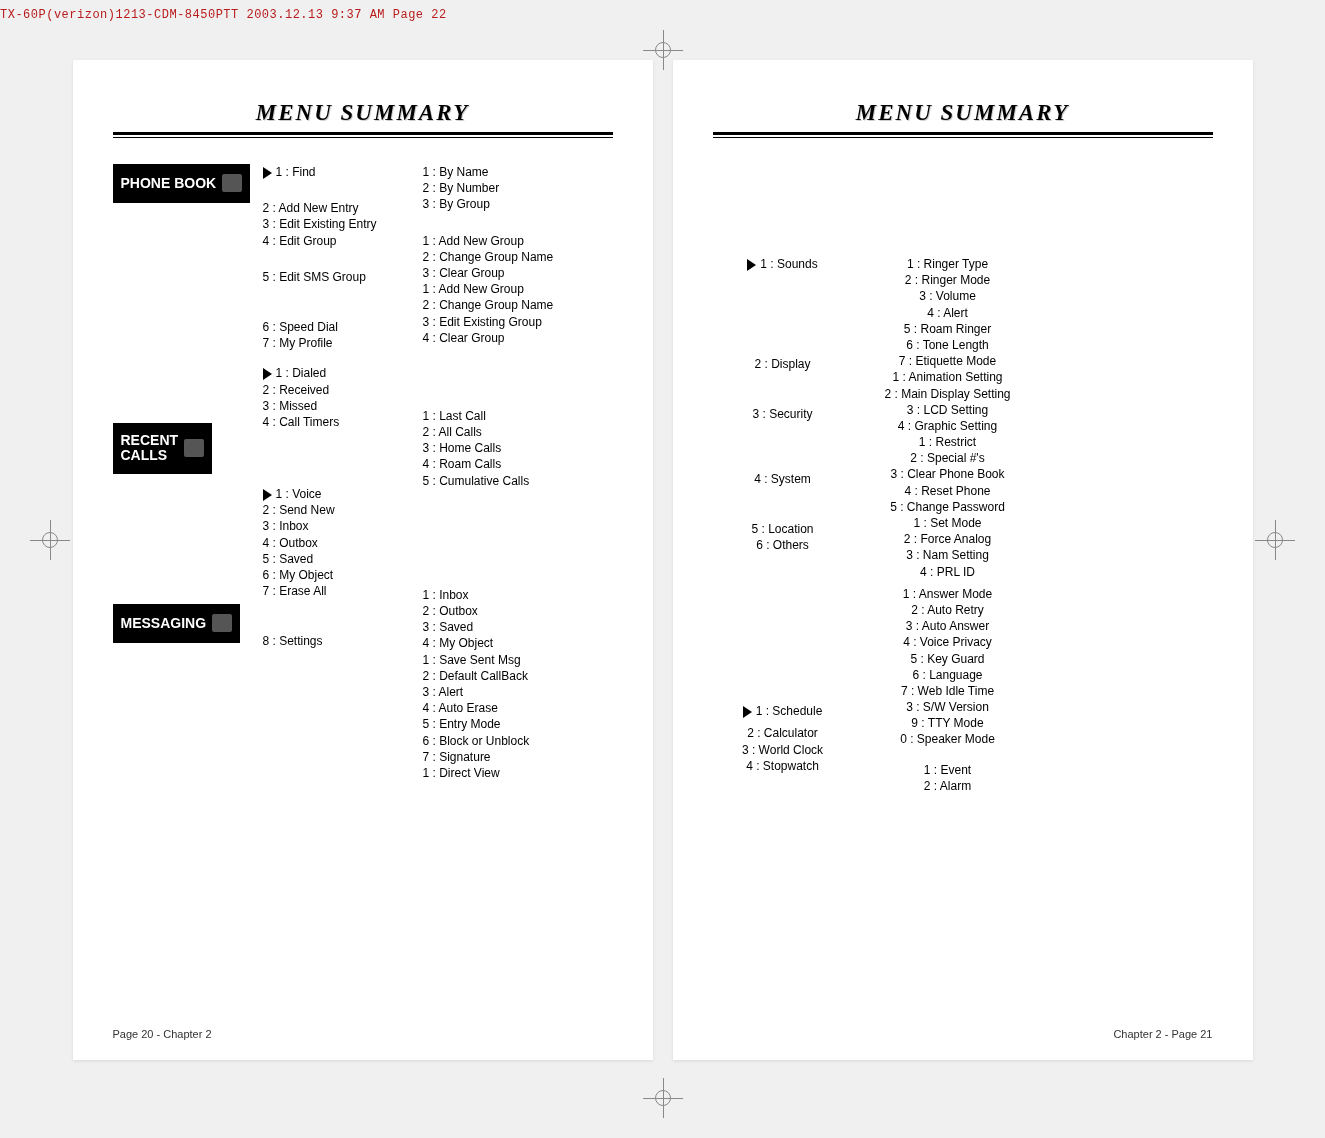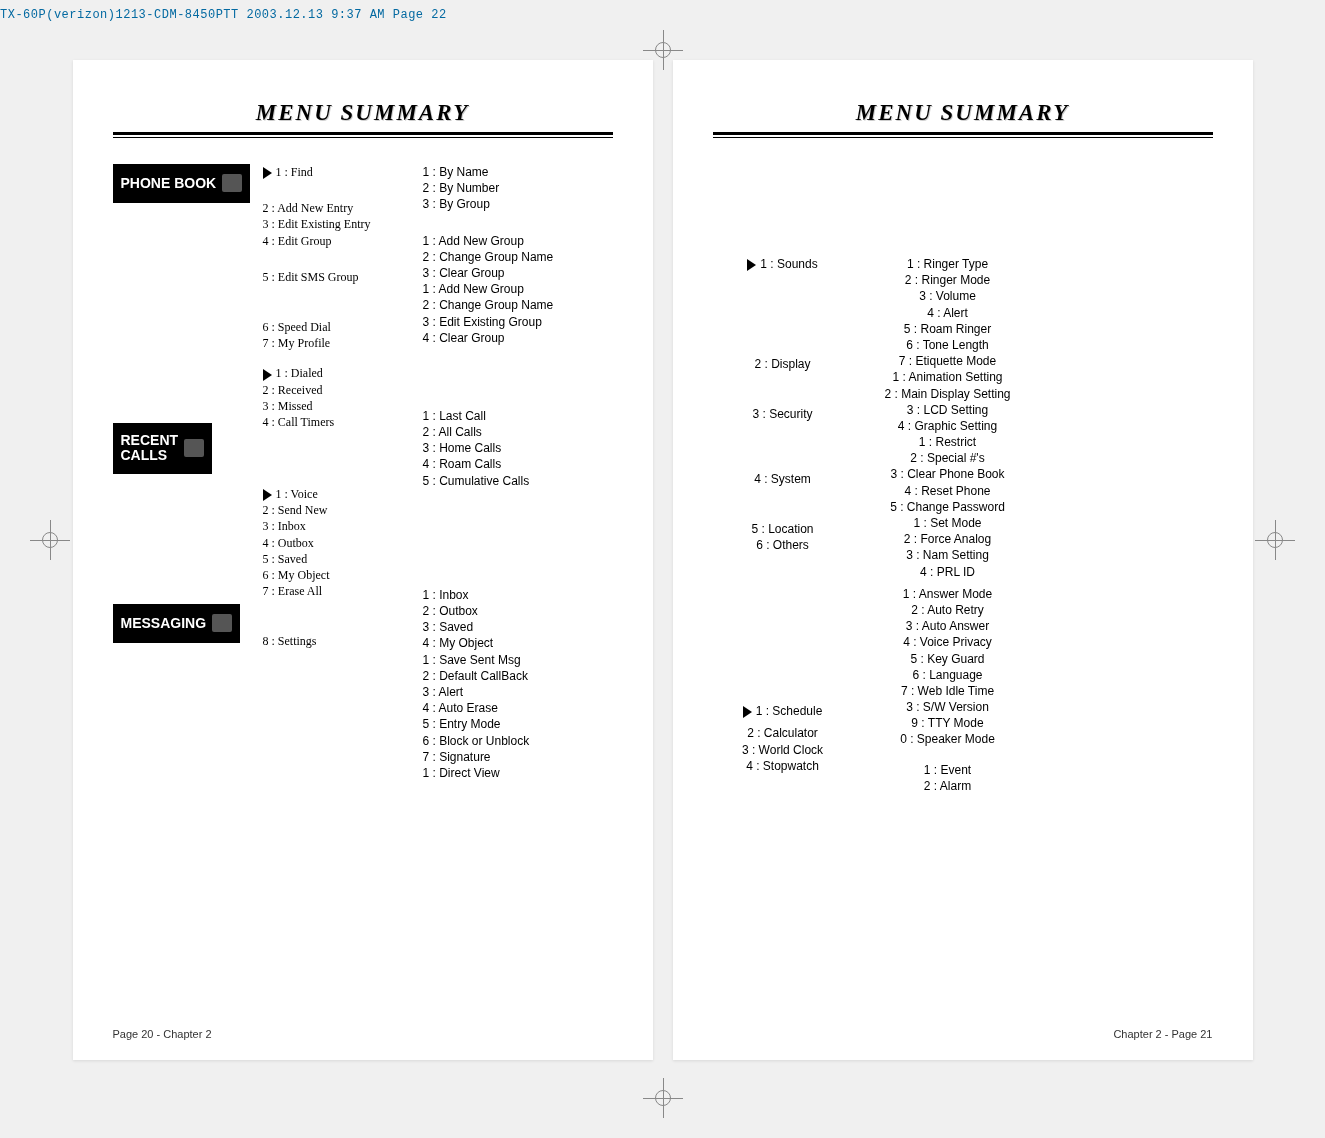"TX-60P(verizon)1213-CDM-8450PTT" .topline { color: #0369a1 -> #b91c1c }
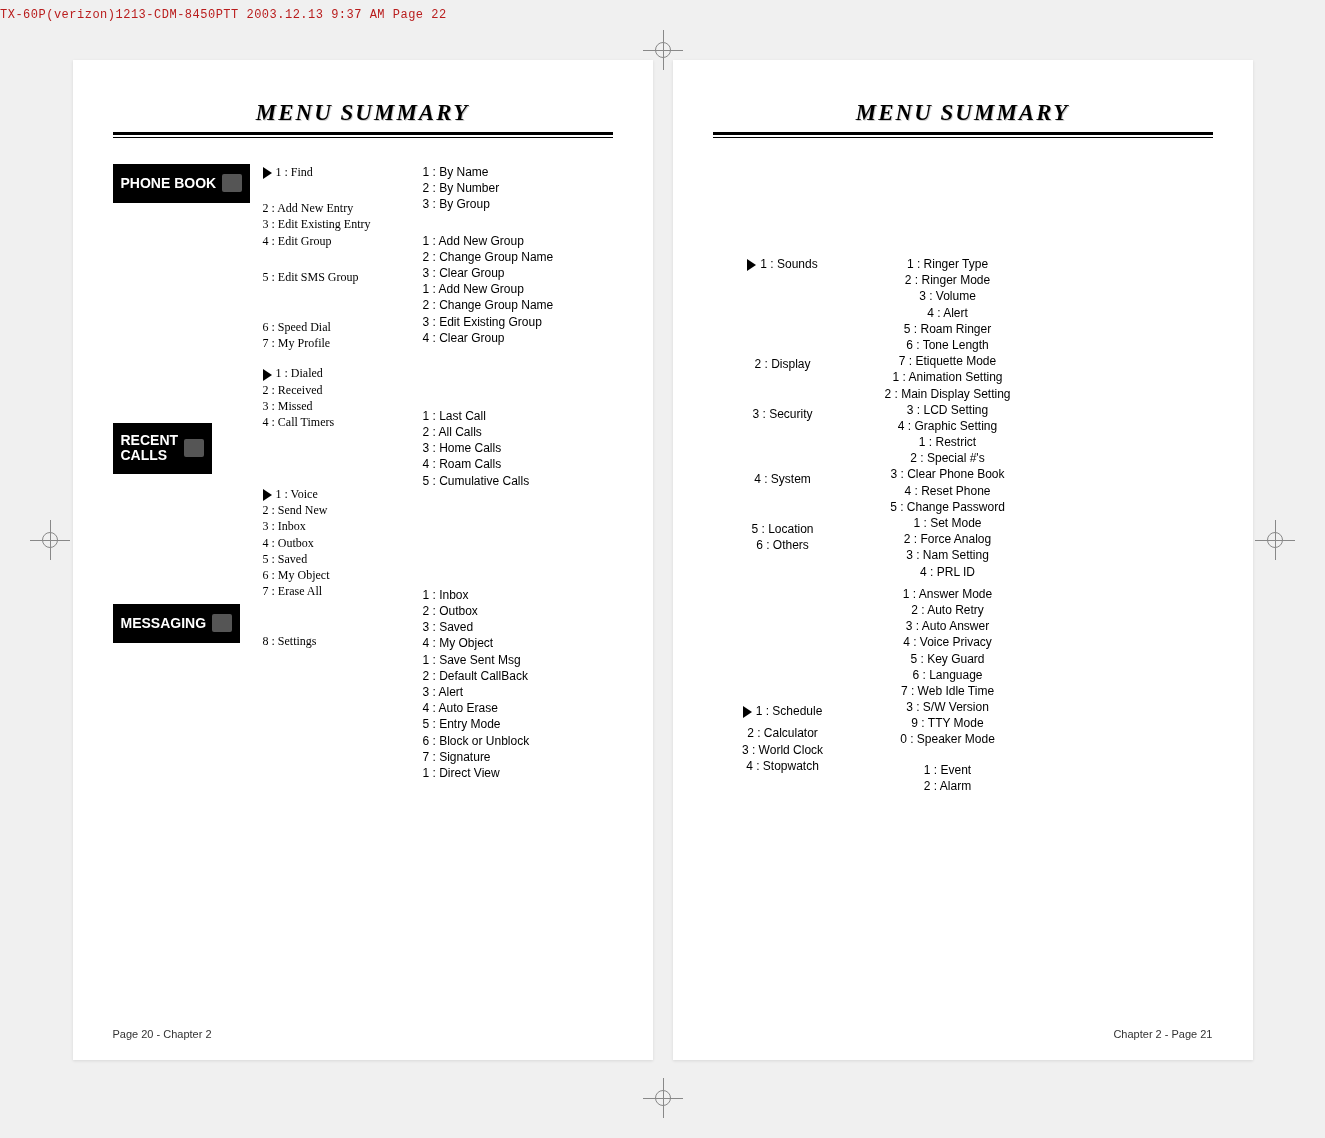"1 : Find" .page1 .col2 { font-family: Liberation Serif, serif -> none }
